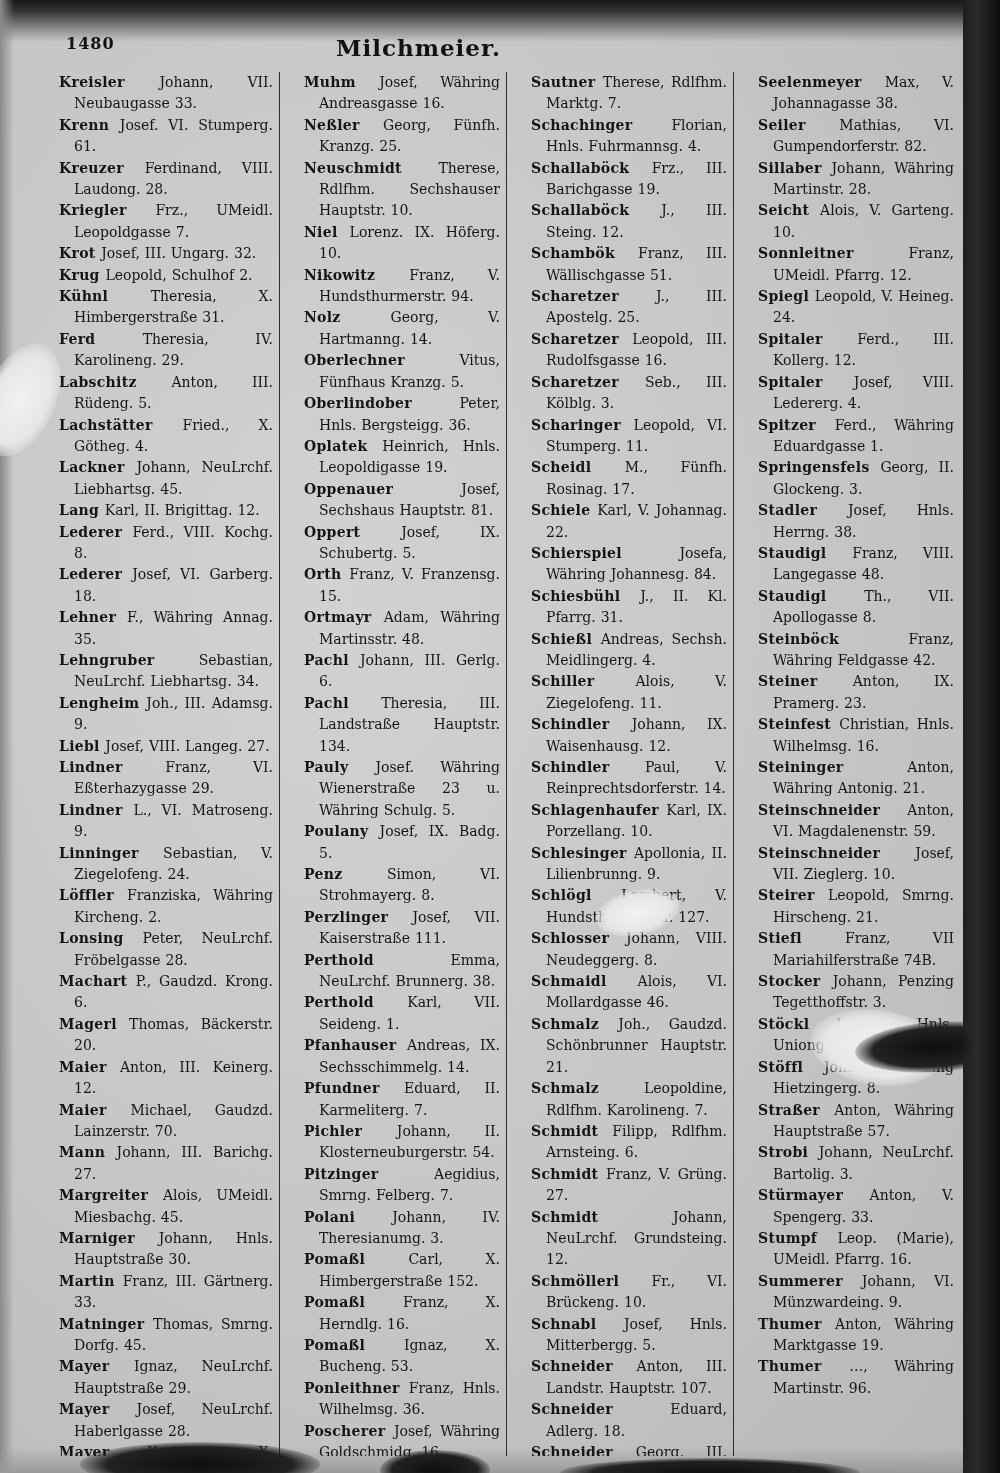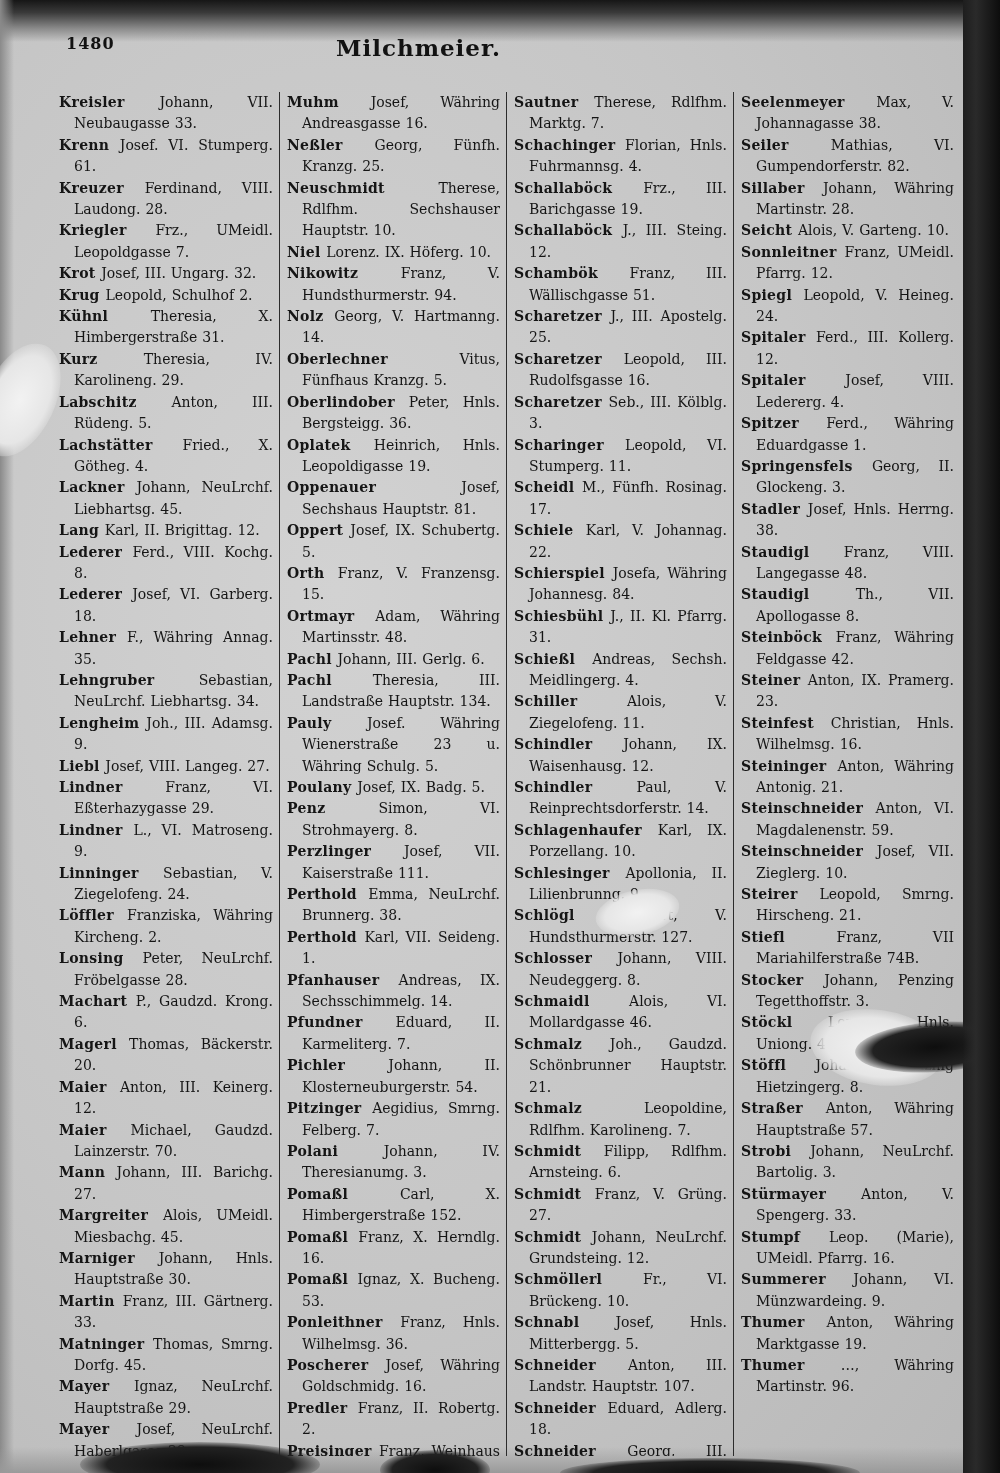"Kreisler Johann, VII. Neubaugasse 33." .col { margin-top: 20px -> none }
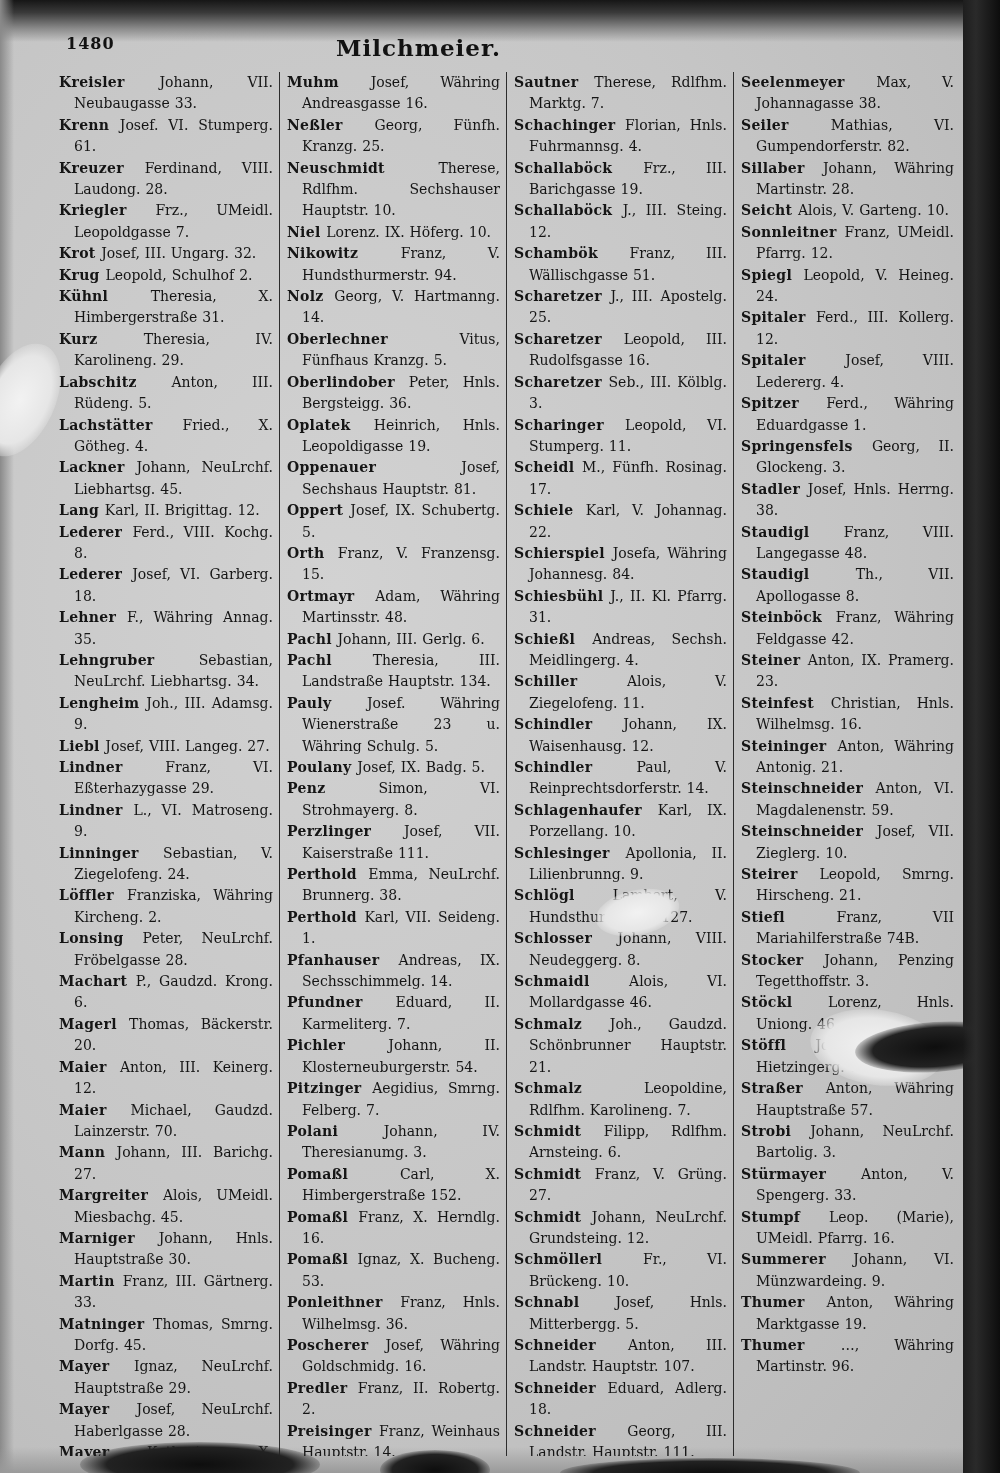"Muhm Josef, Währing Andreasgasse 16." .col + .col { padding-left: none -> 24px }
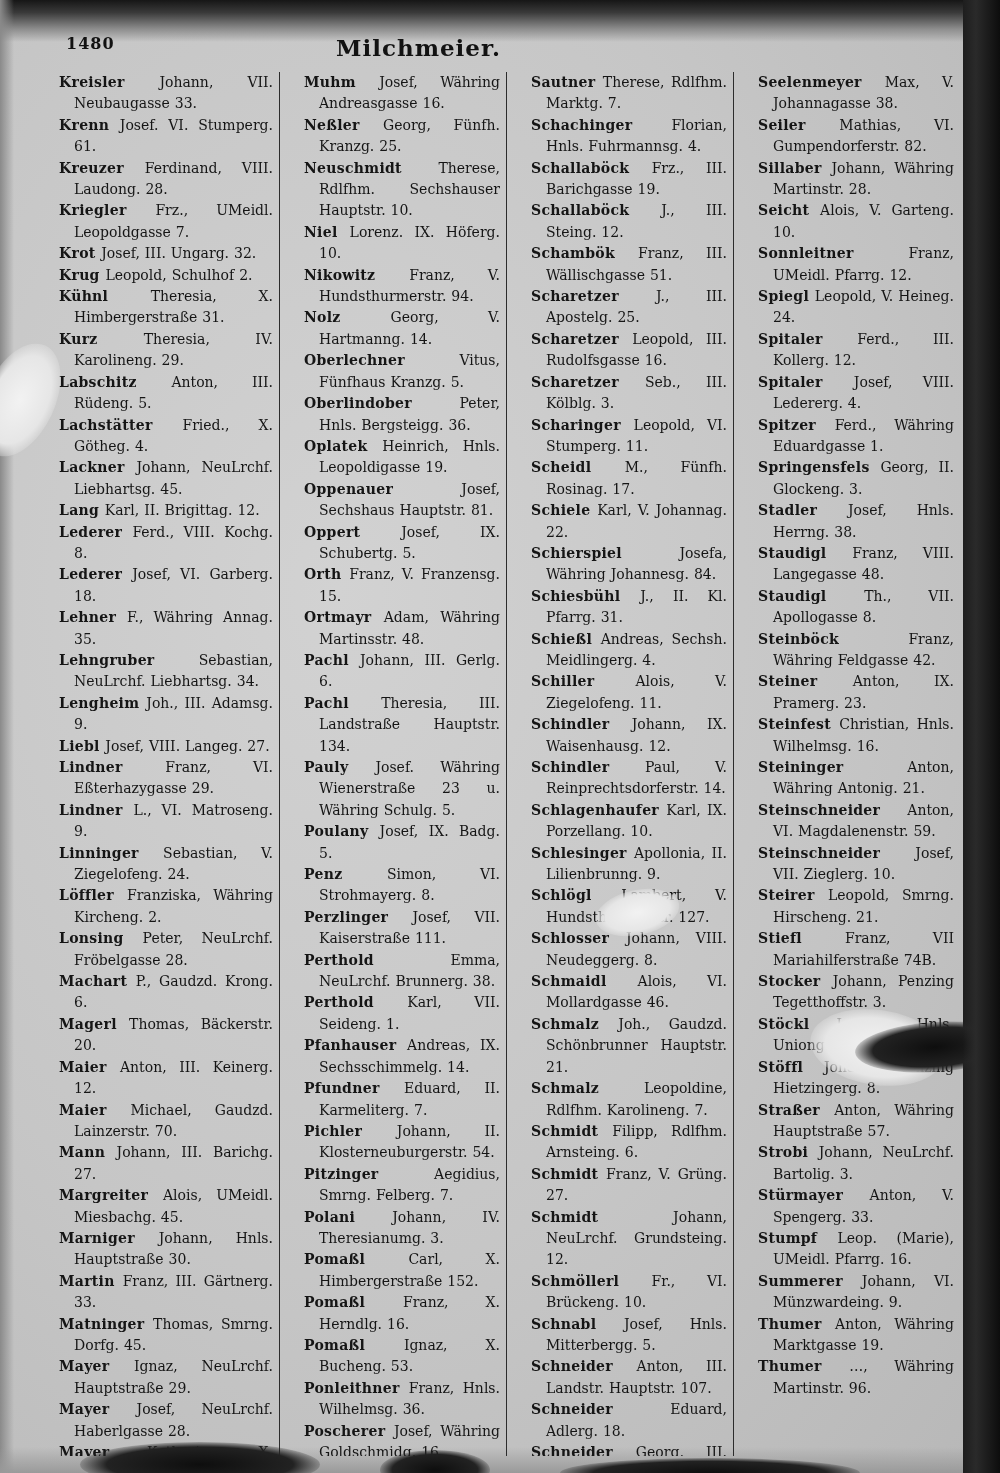"Kurz" span.ename { text: Kurz -> Ferd }
